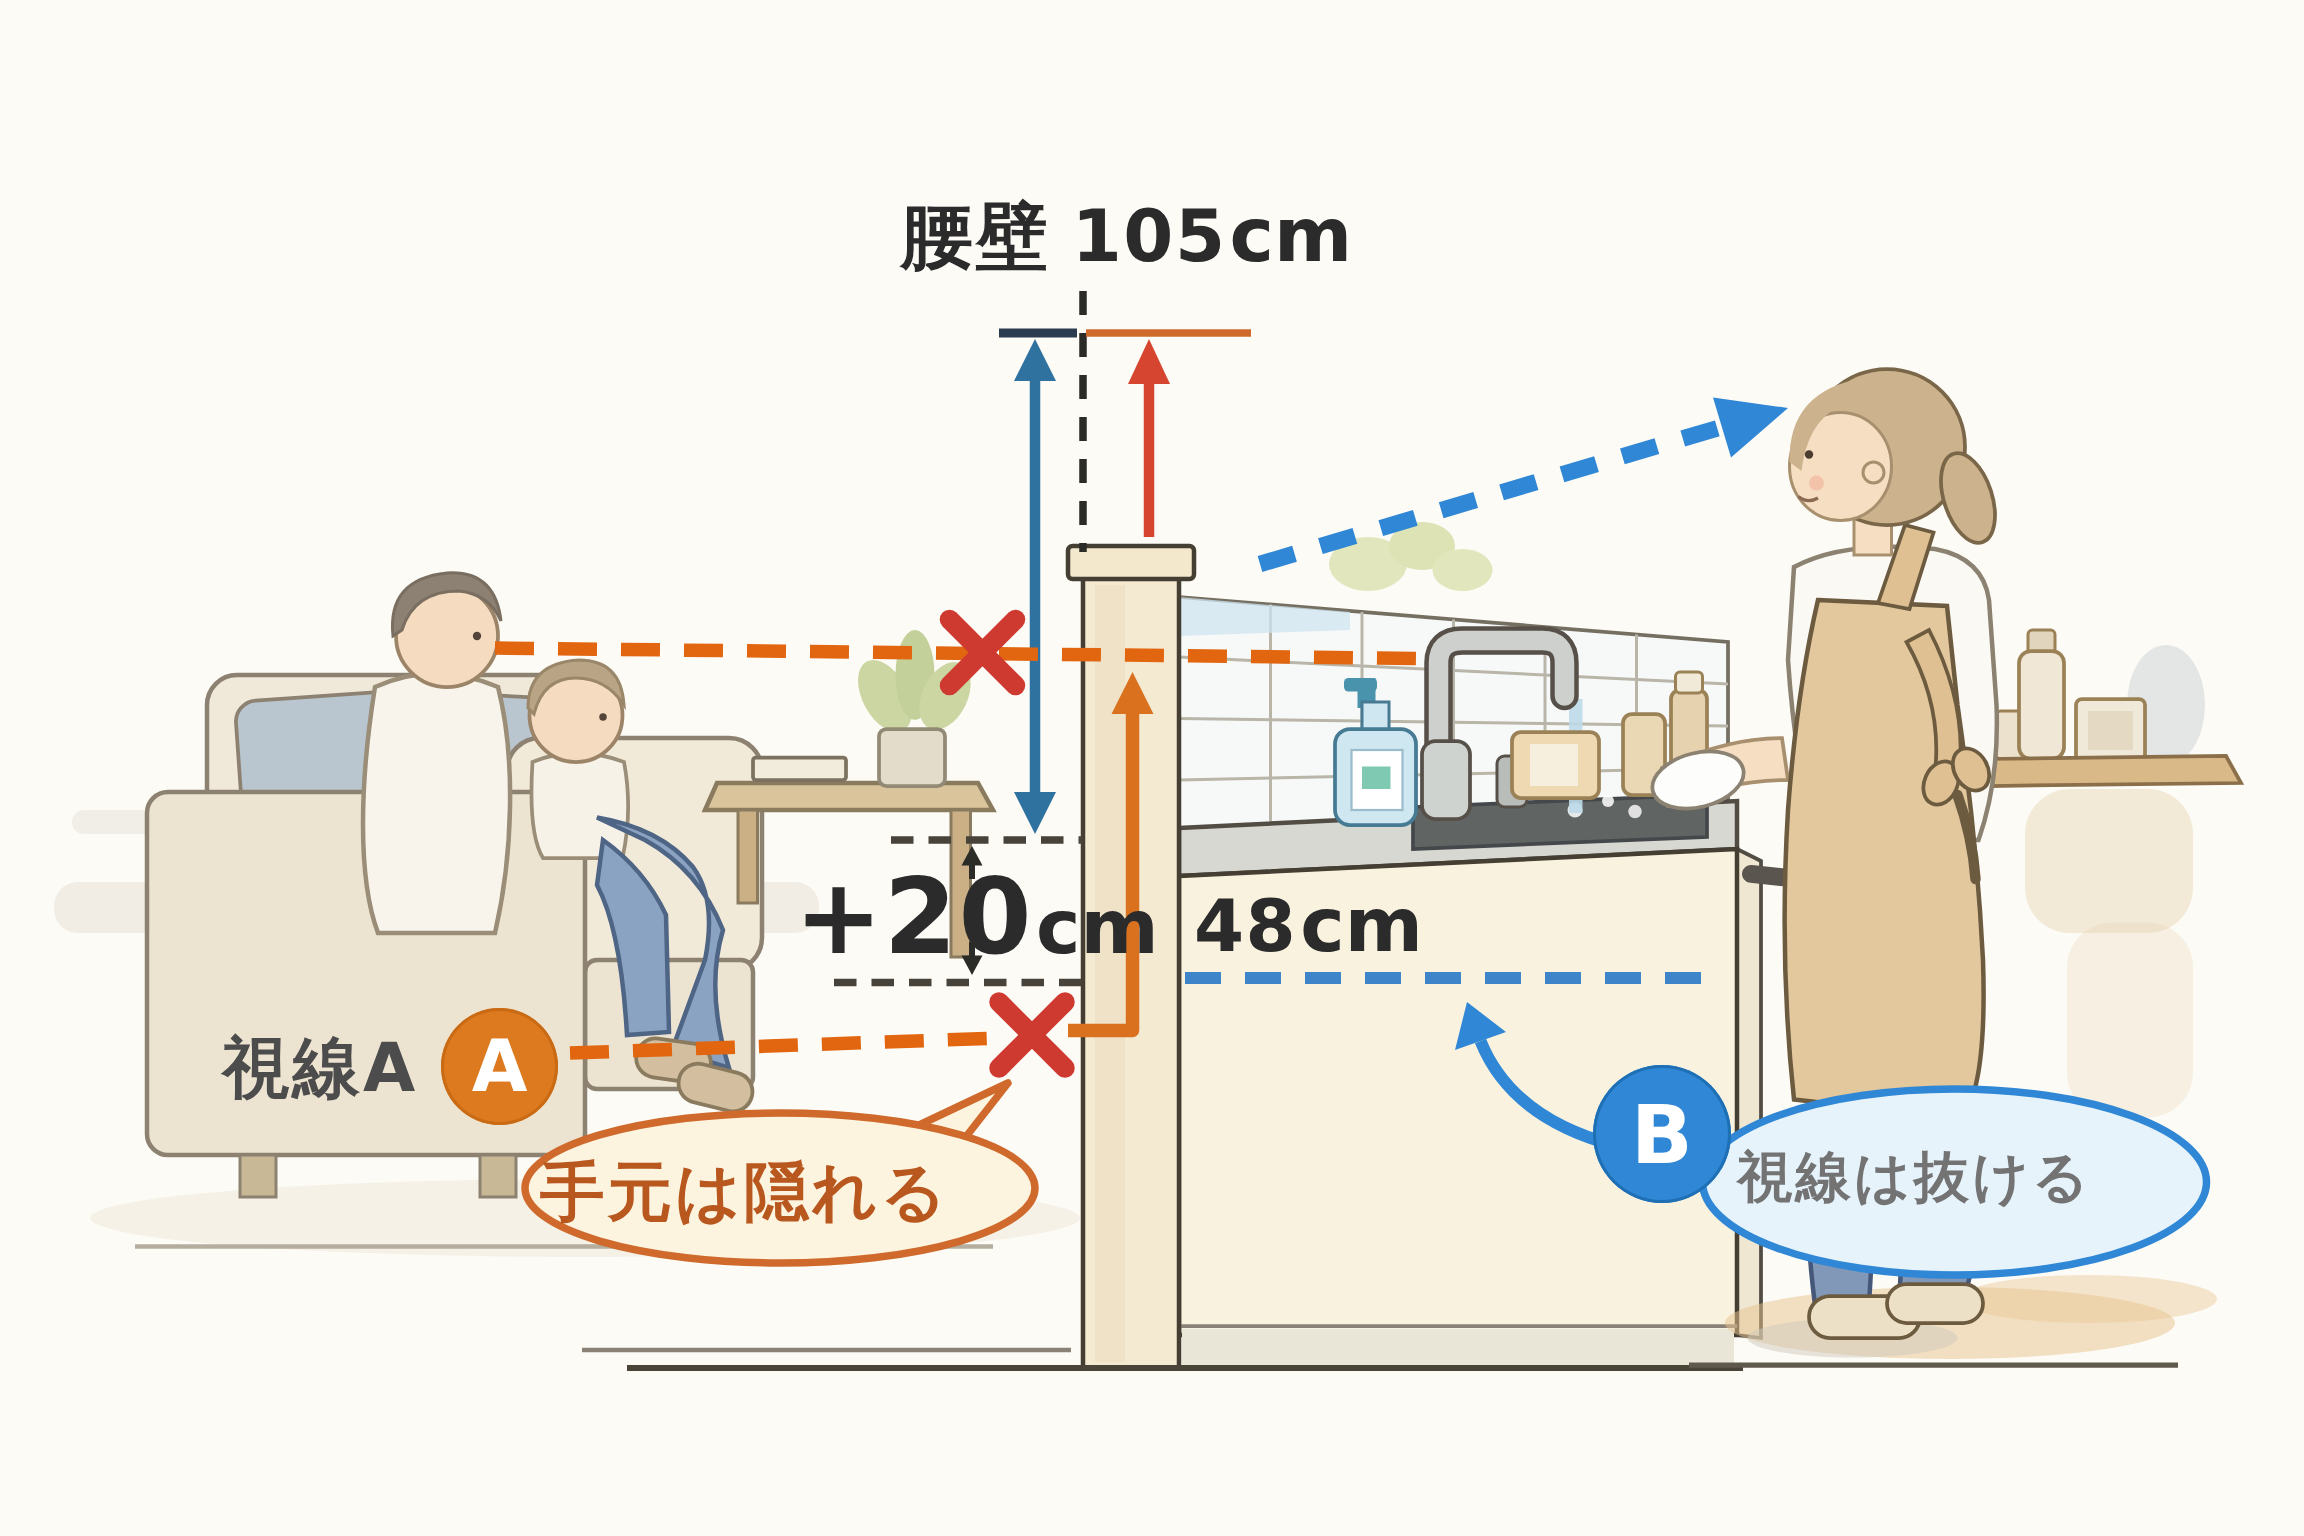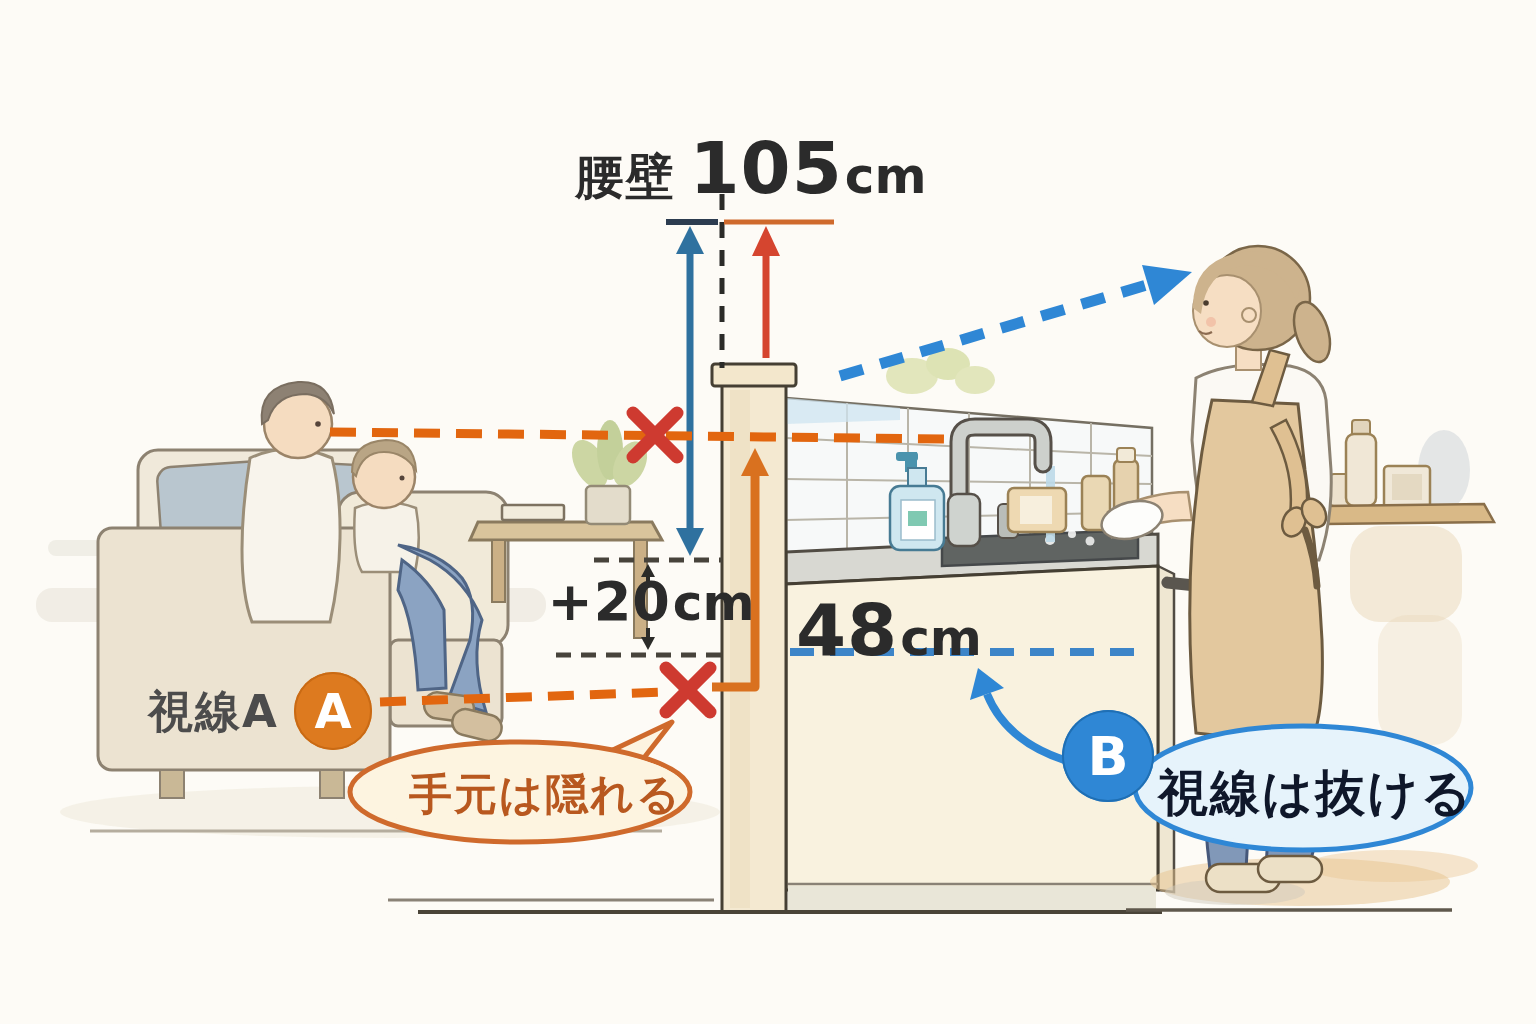"105" .t-num { font-size: 72px -> 48px }
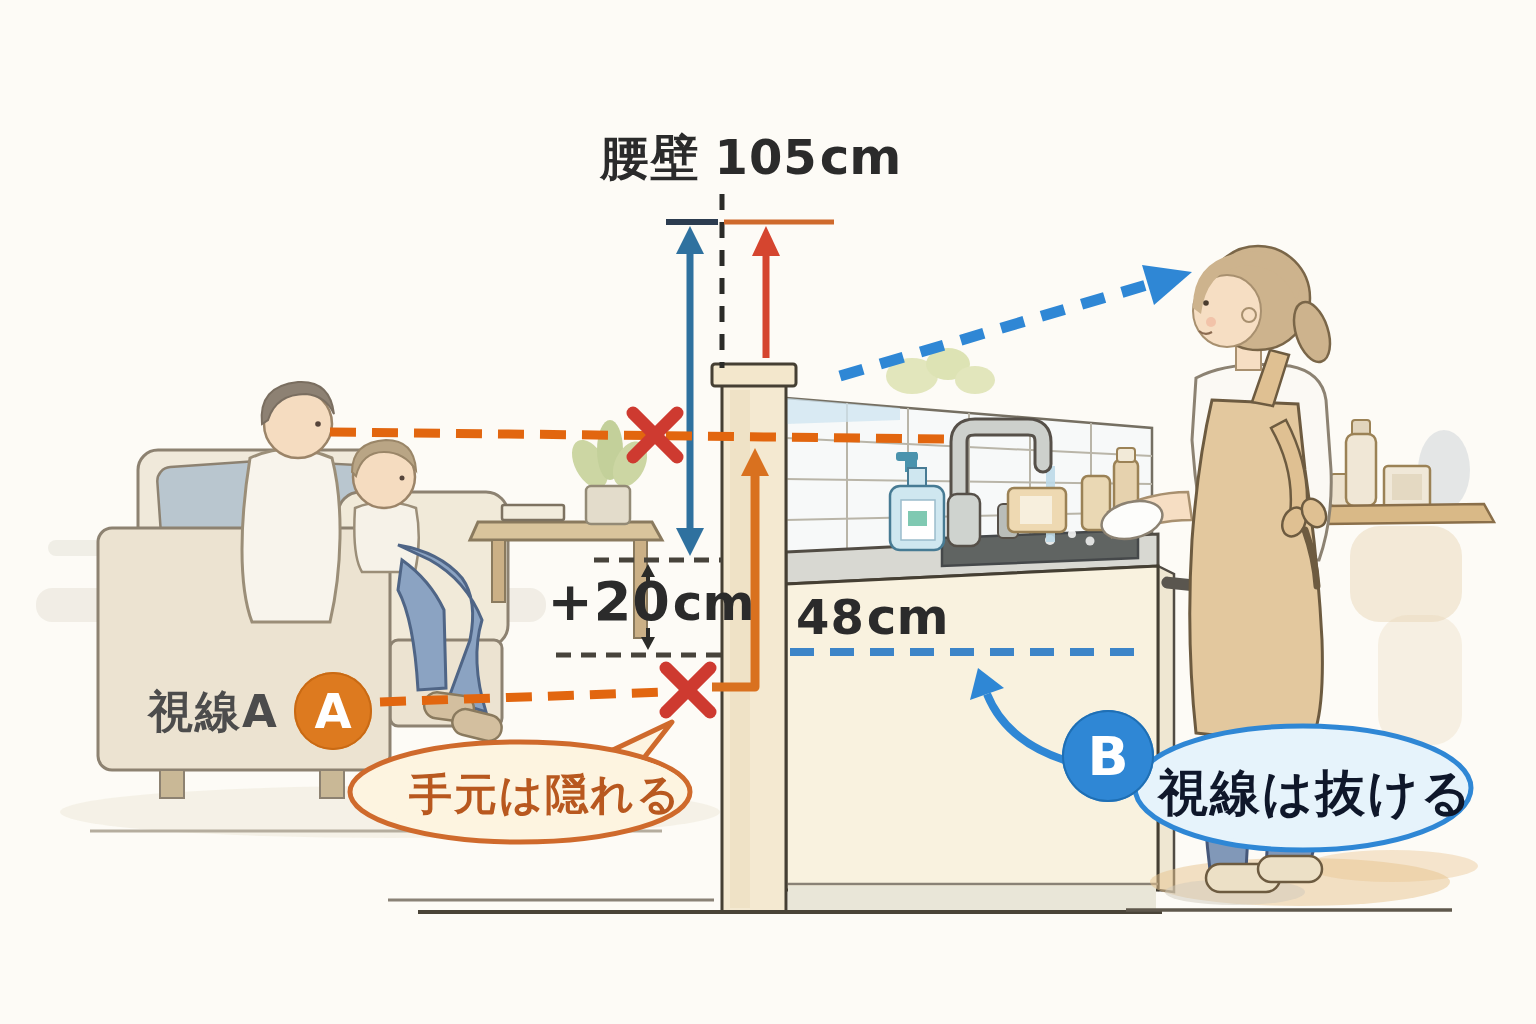"+20" .gap-wrap .t-num { font-size: 54px -> 70px }
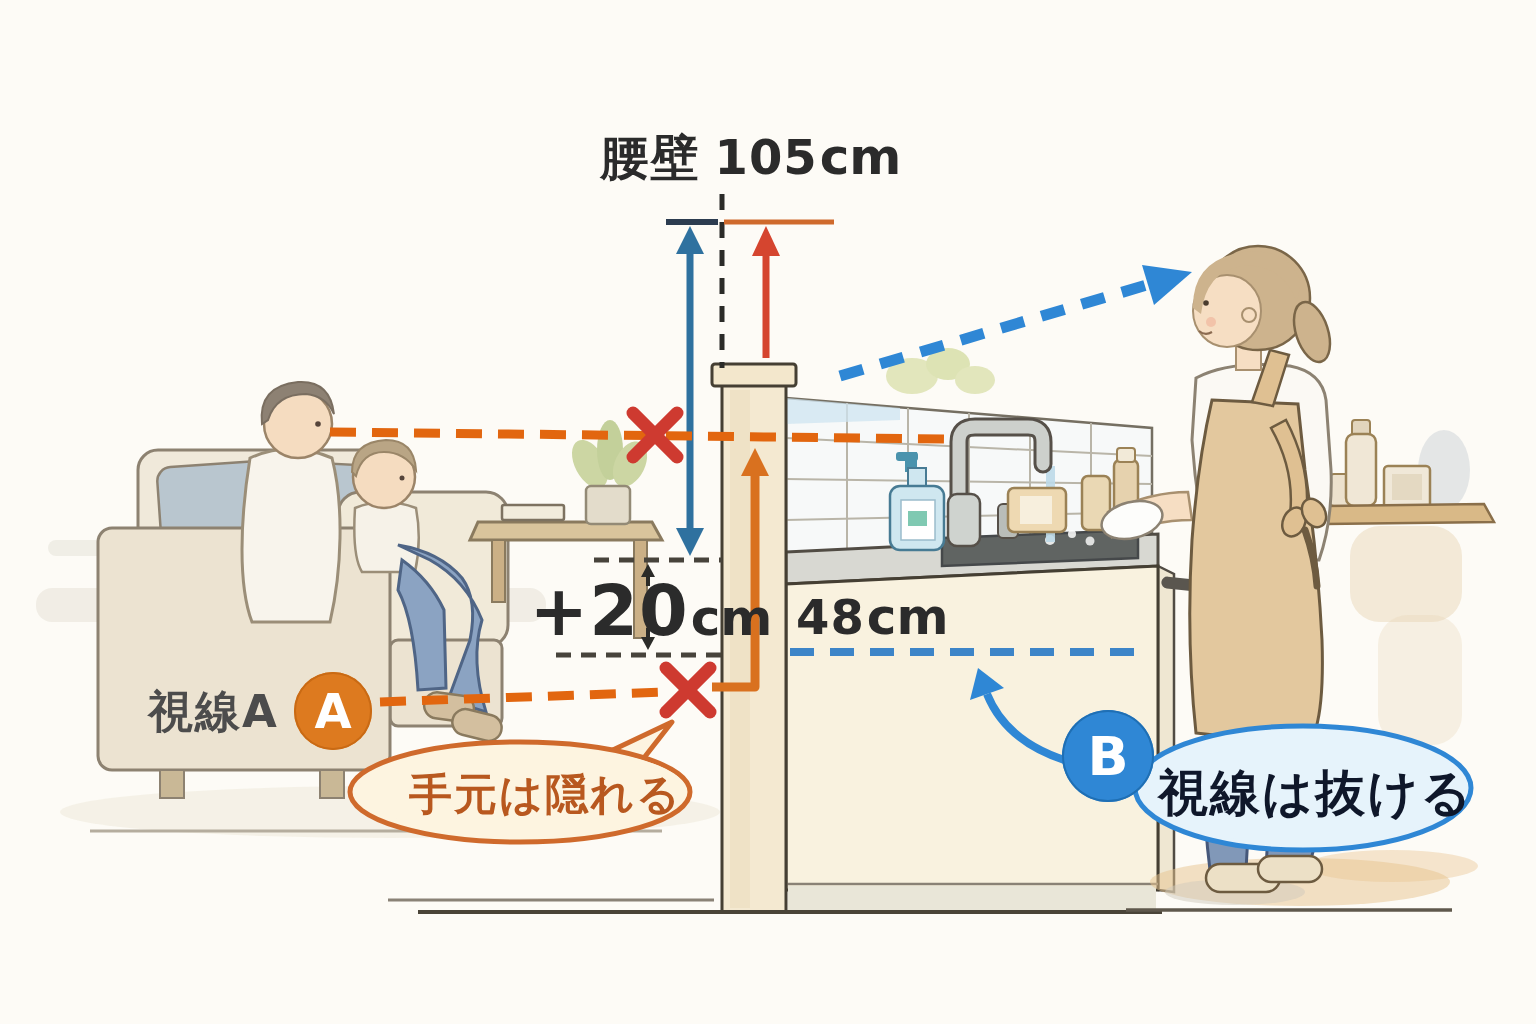"手元は隠れる" .bubble-a-text { text-align: right -> left }
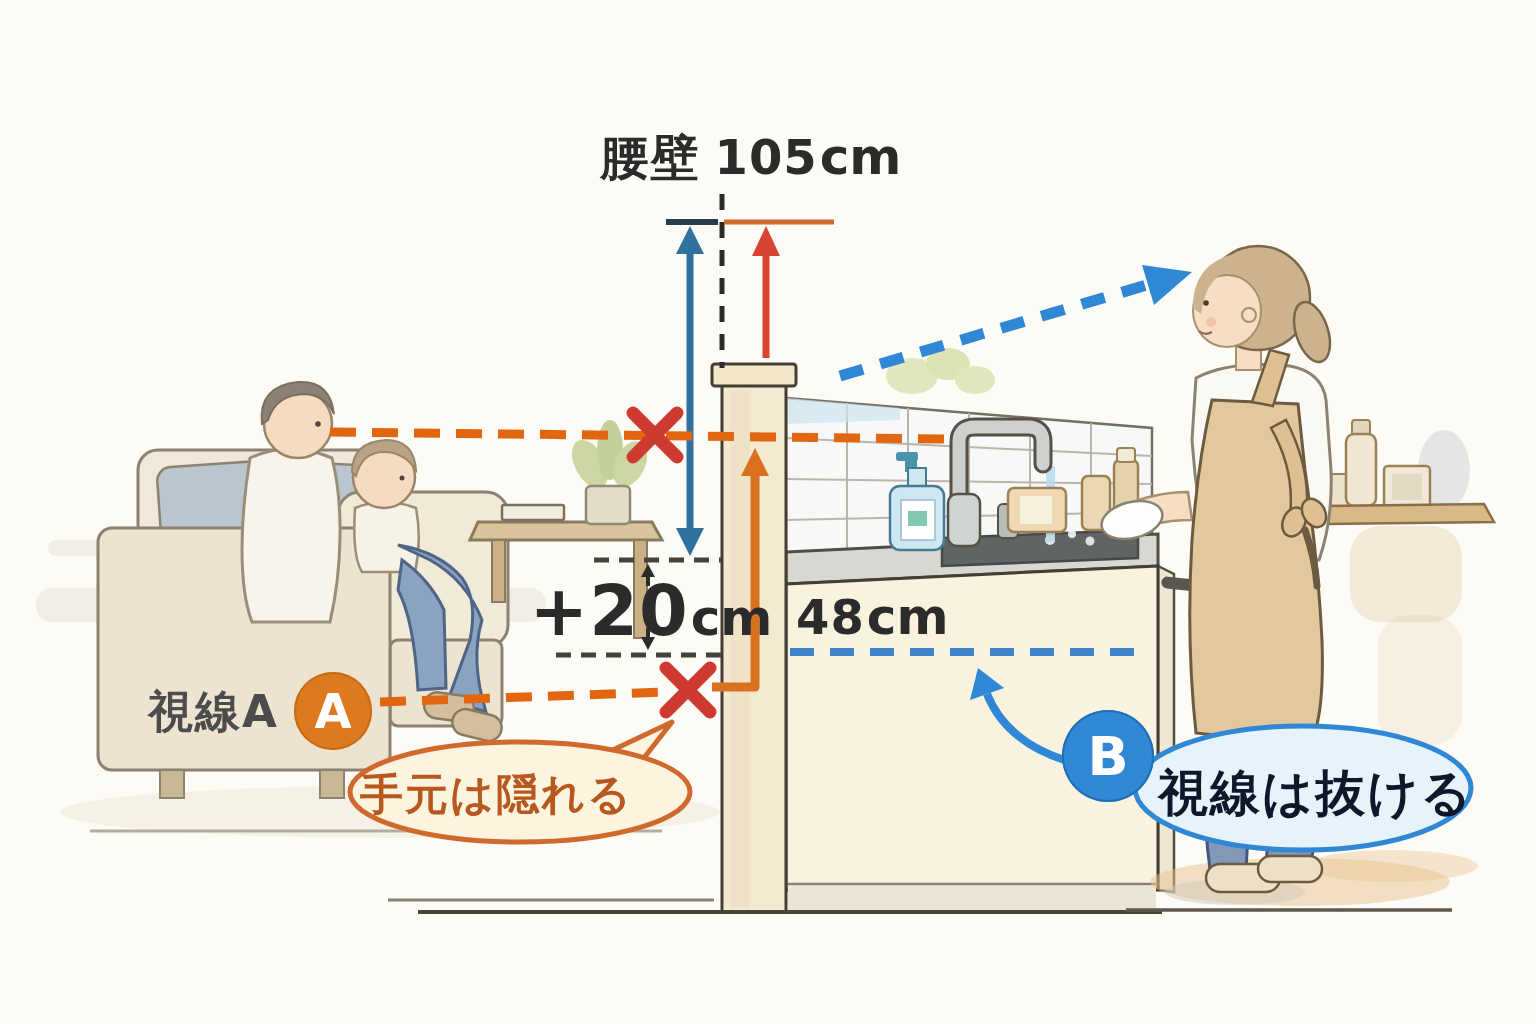"視線は抜ける" .bubble-b-text { color: #0f172a -> #737373; font-size: 50px -> 37px; text-align: center -> none }
